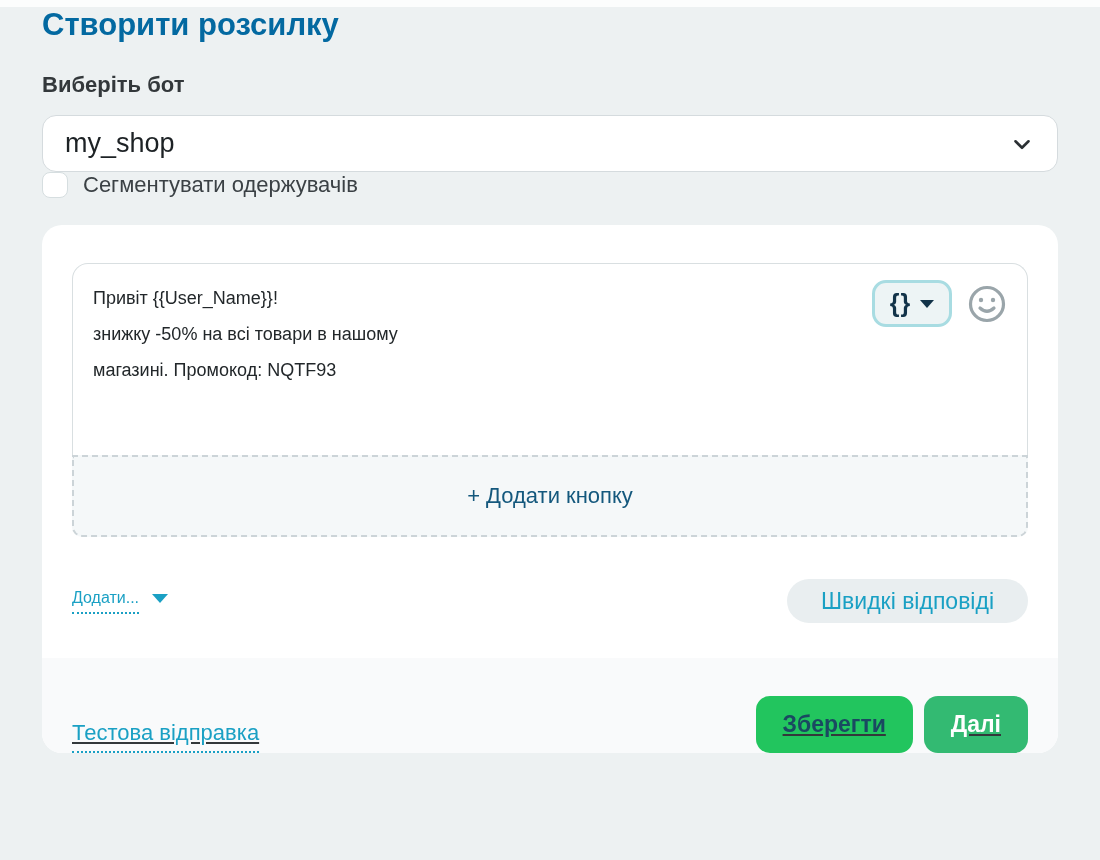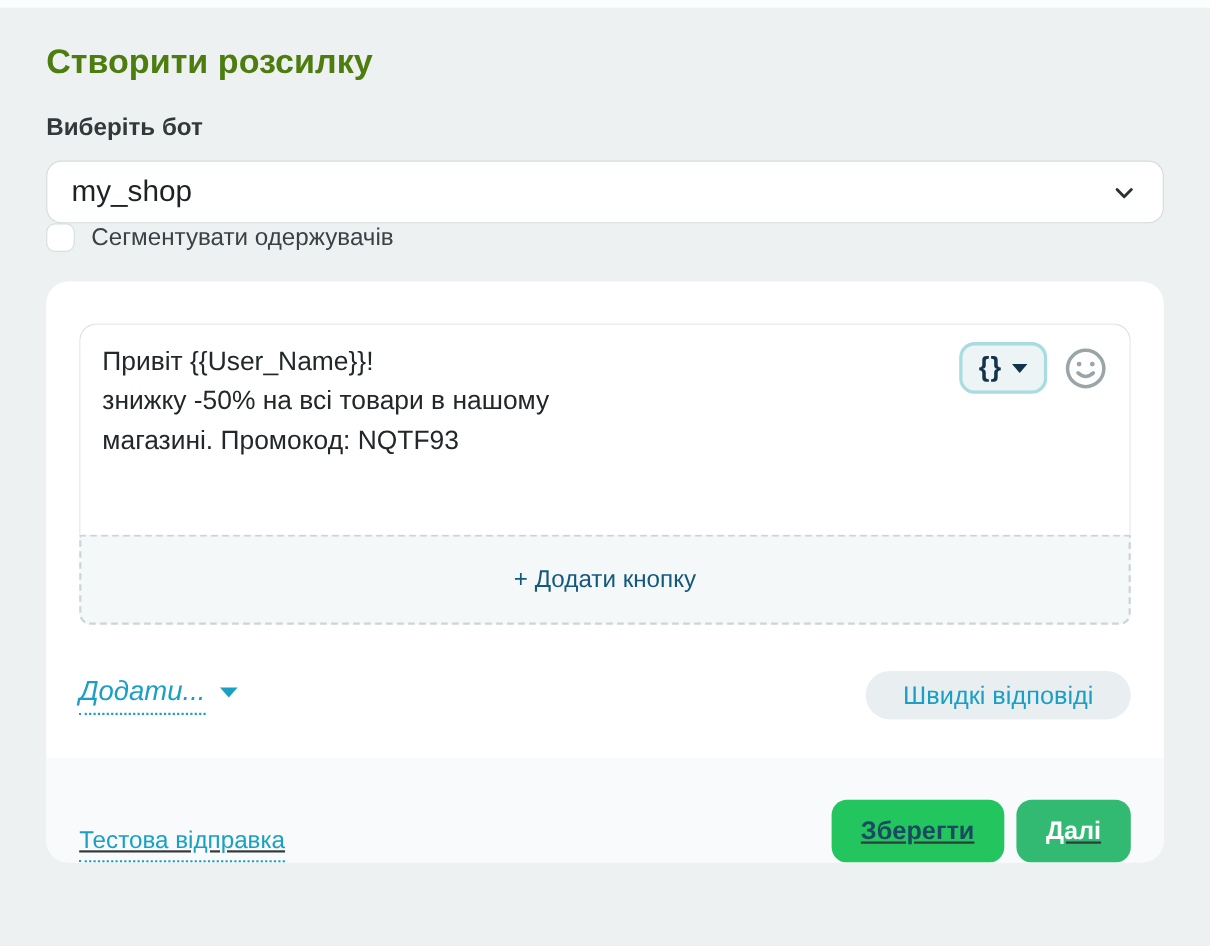"Створити розсилку" .page-title { color: #4d7c0f -> #0369a1; margin-top: 31px -> none }
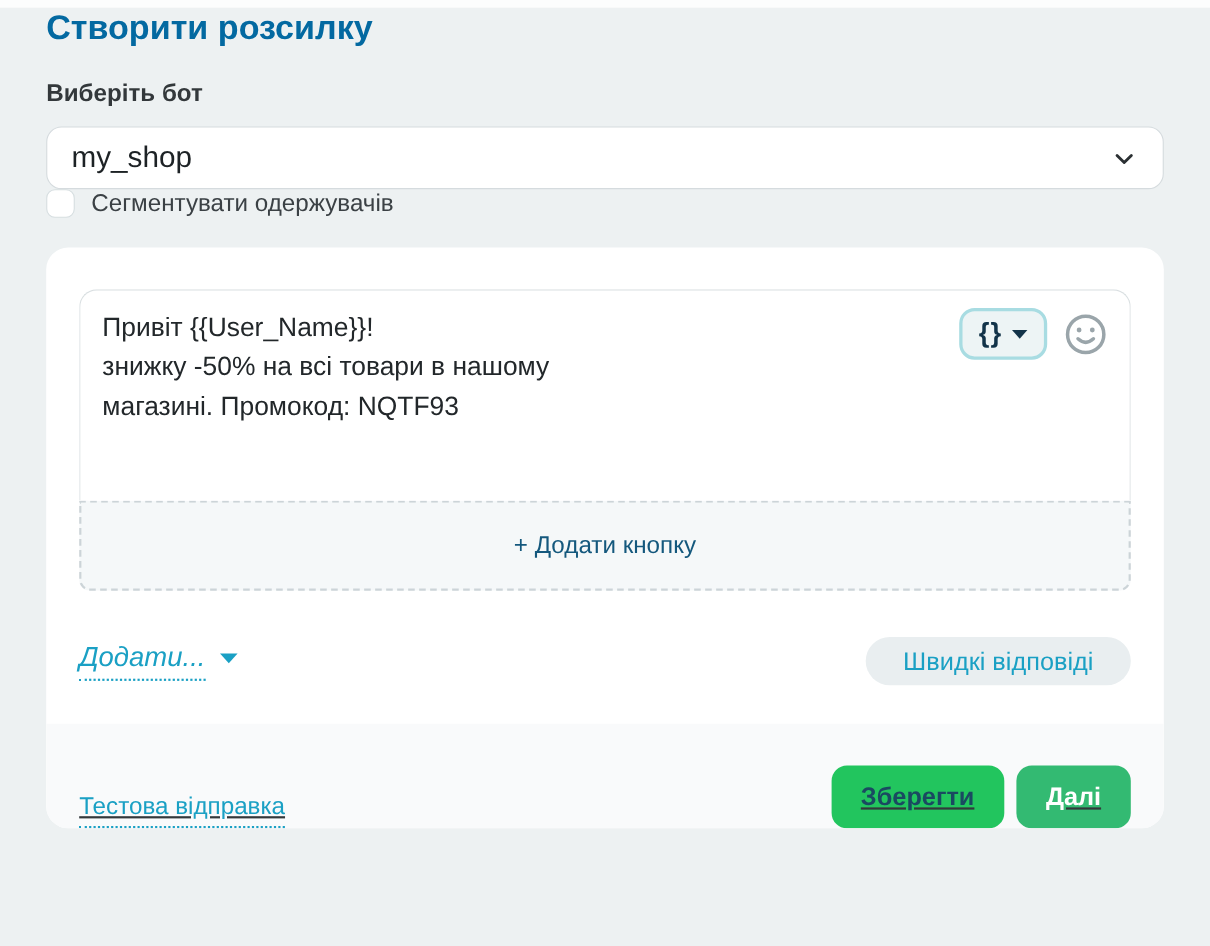"Привіт {{User_Name}}!" .msg-line { font-size: 24px -> 18px }
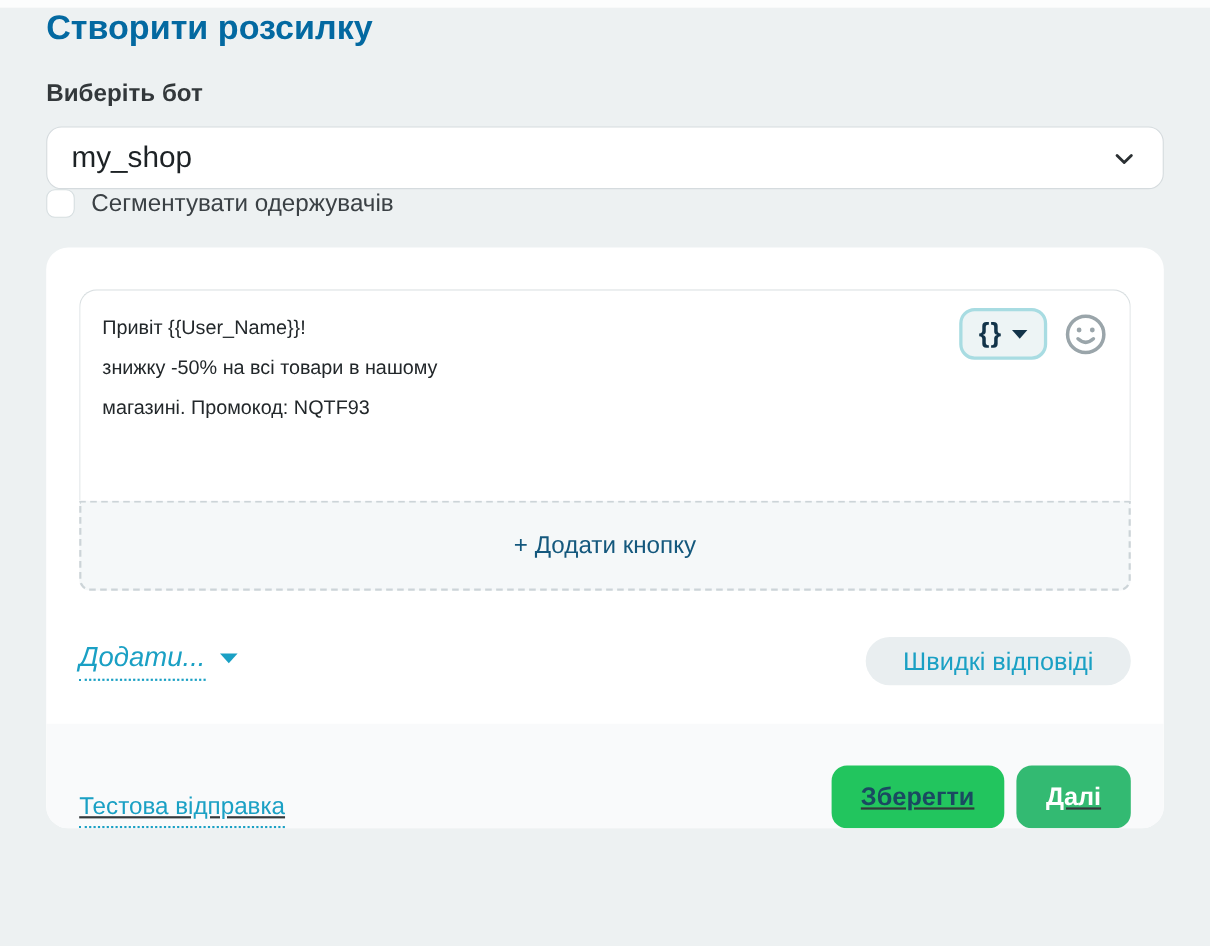"Додати..." .add-more-text { font-size: 25px -> 16px; font-style: italic -> none }
